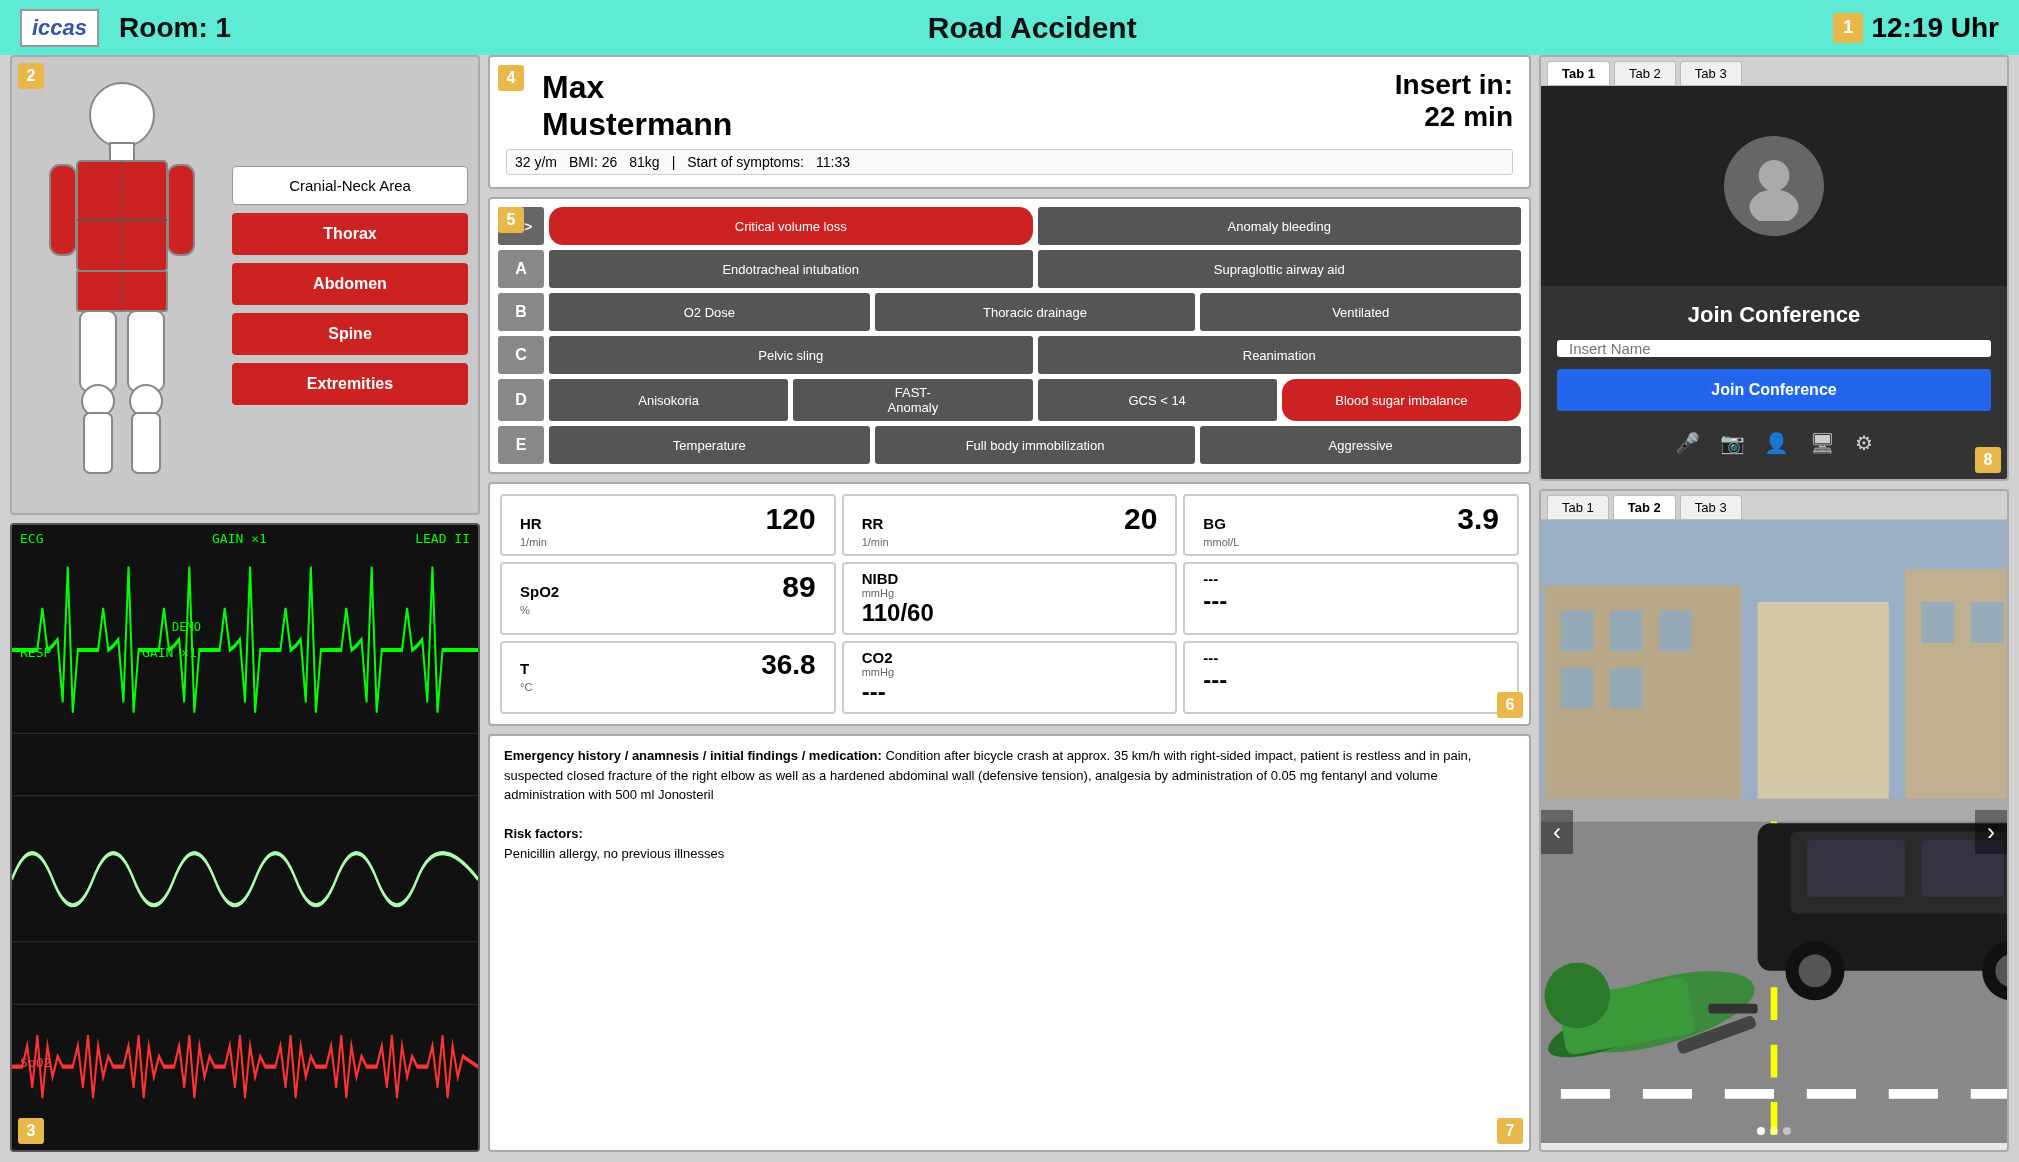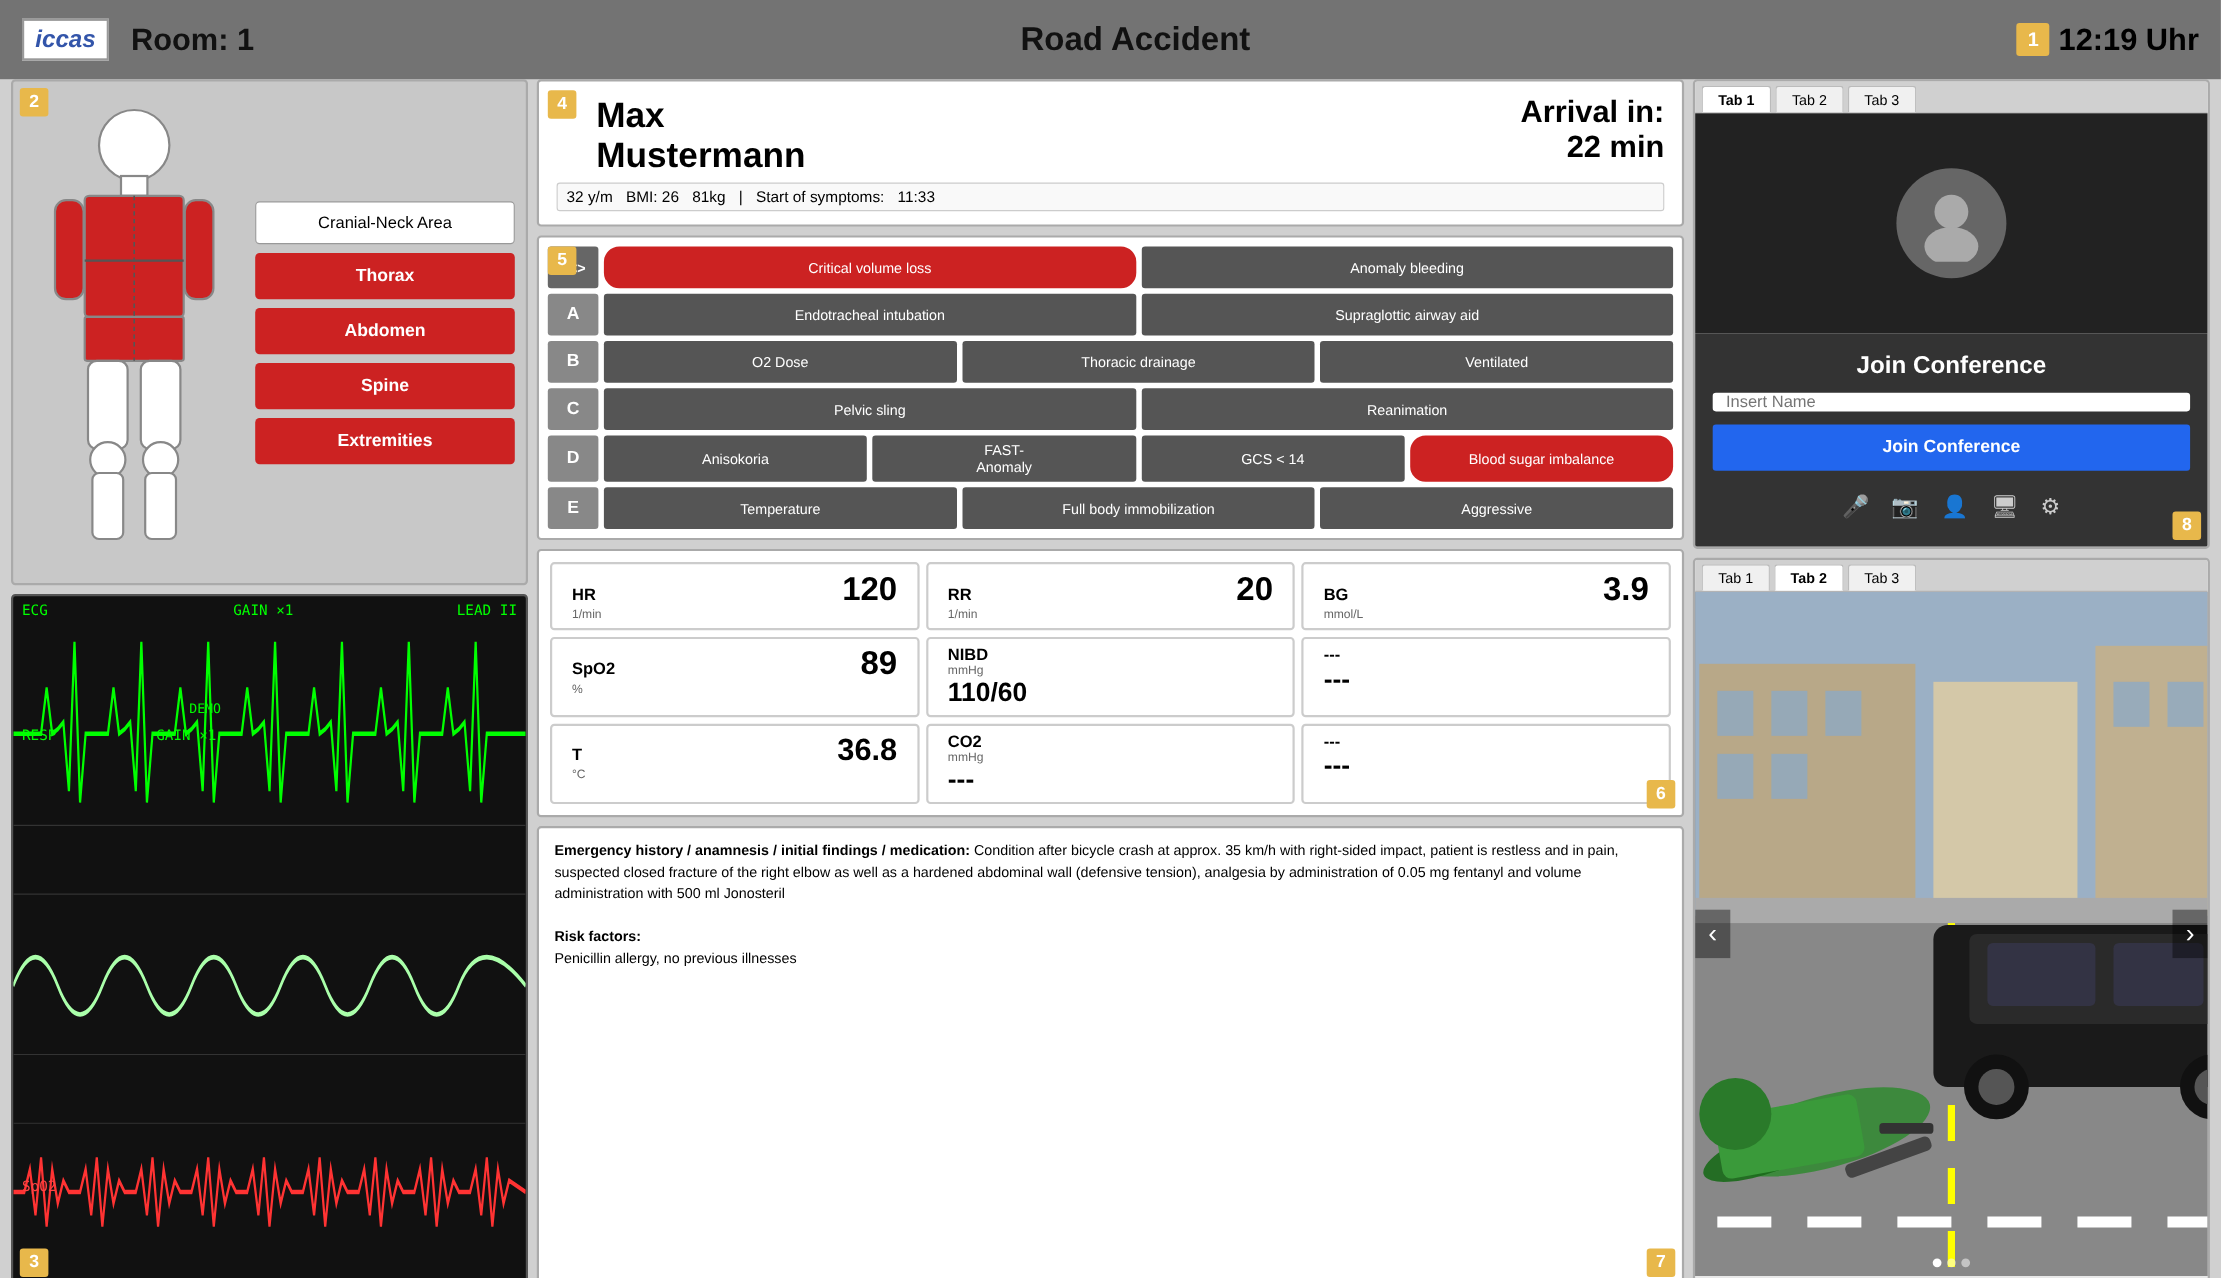"iccas" .top-header { background: #737373 -> #5eead4; height: 72px -> 55px }
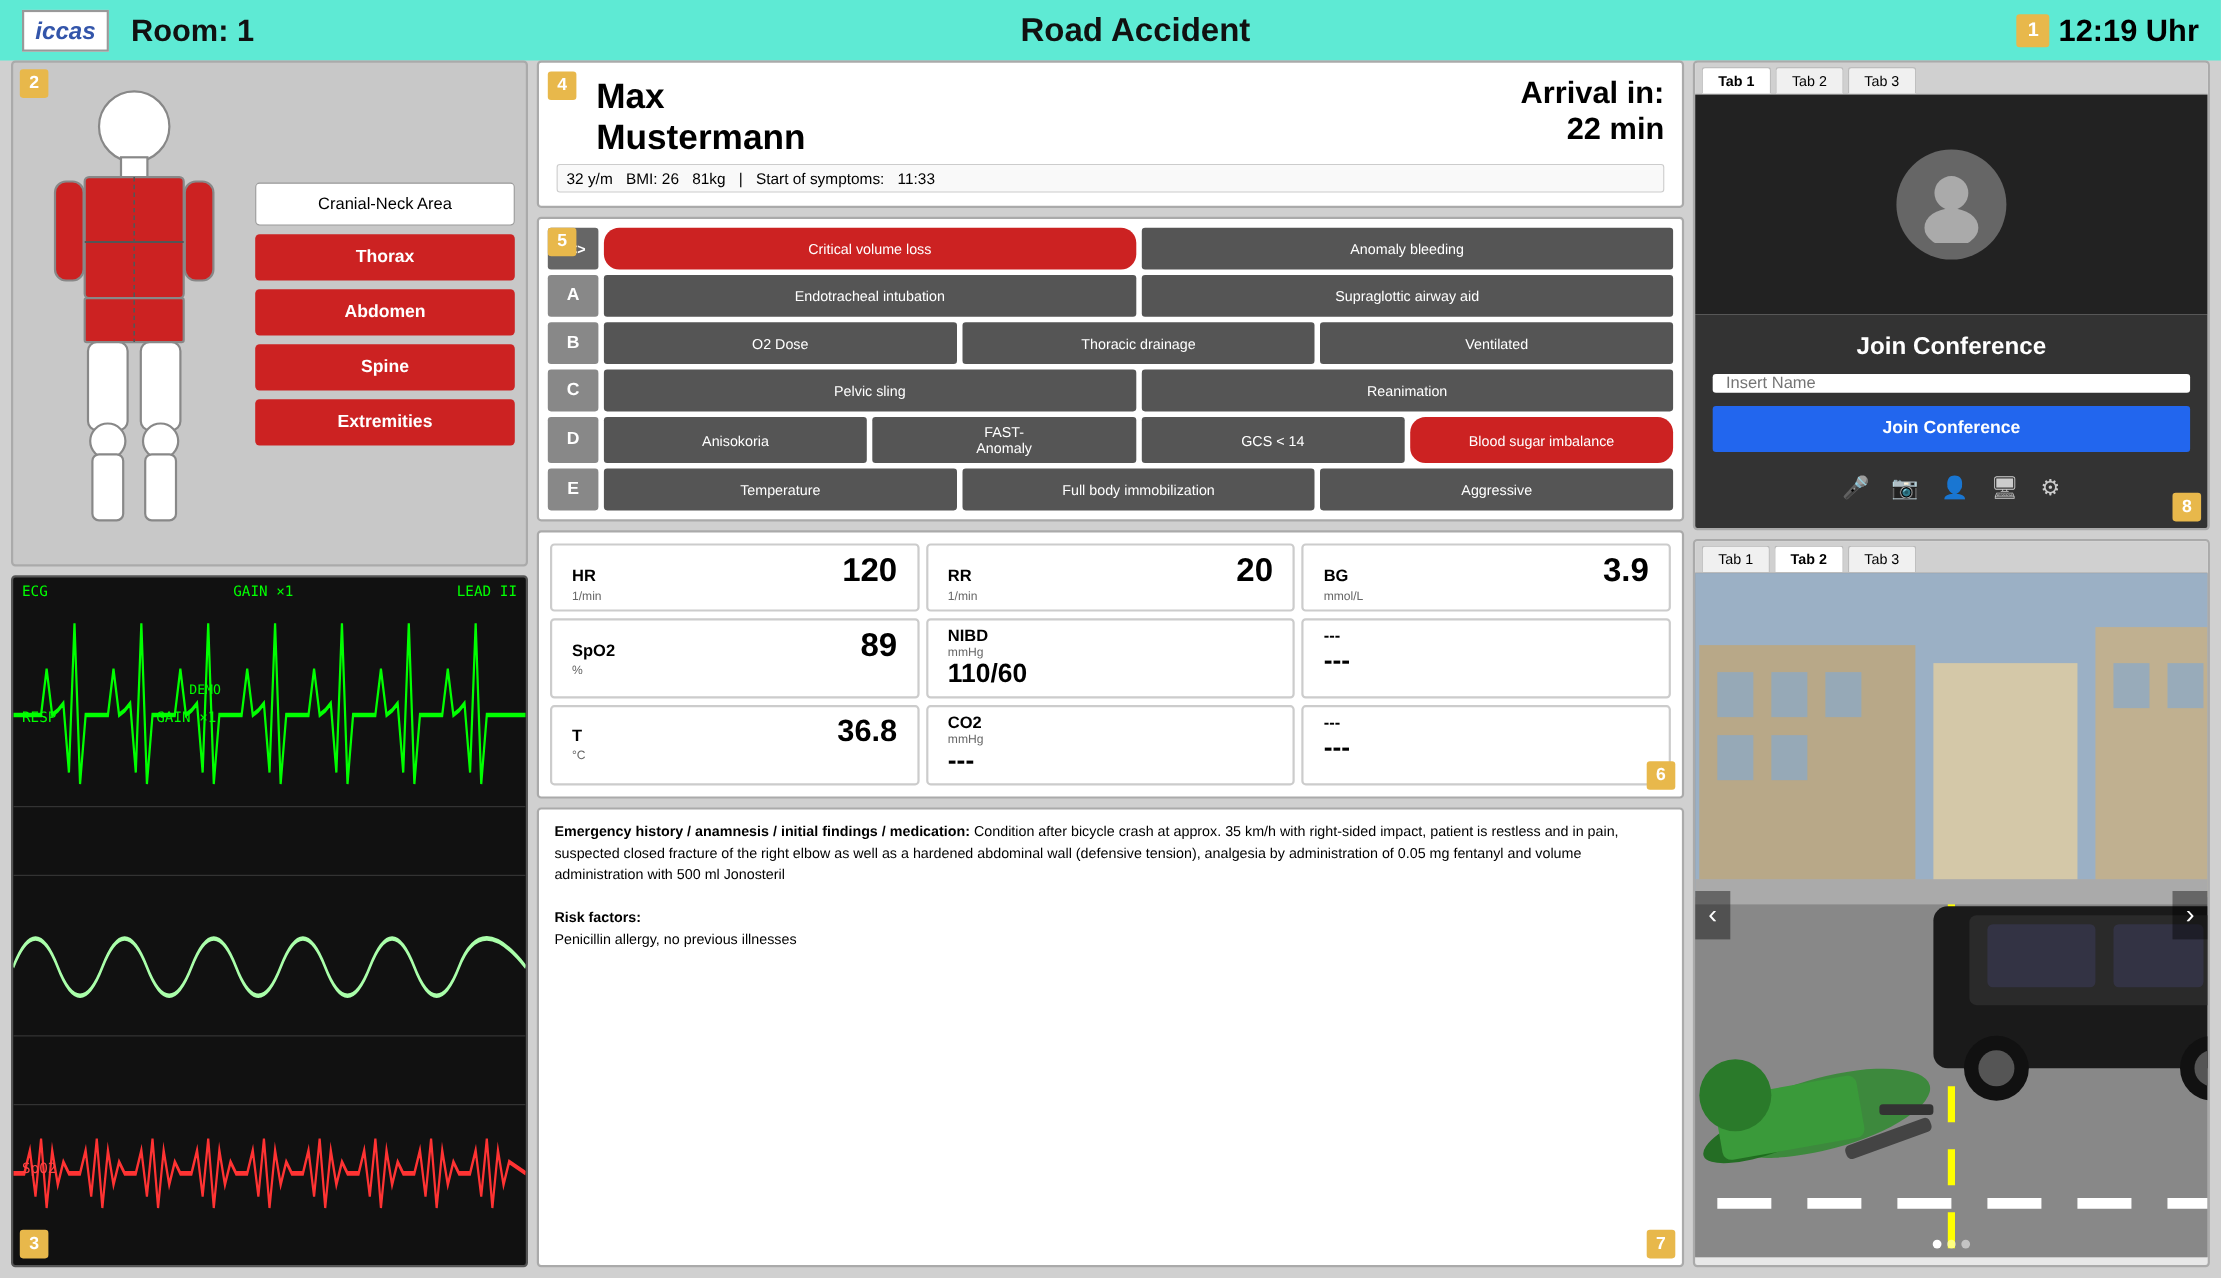"Arrival in:" span { text: Arrival -> Insert }
